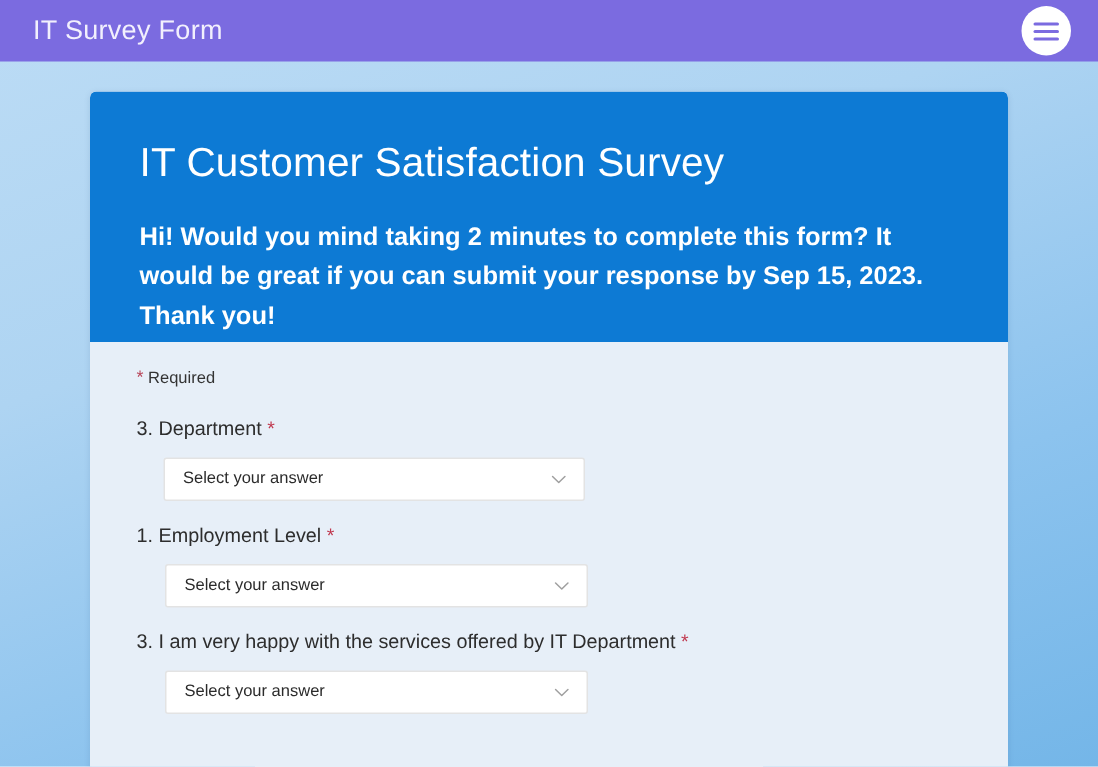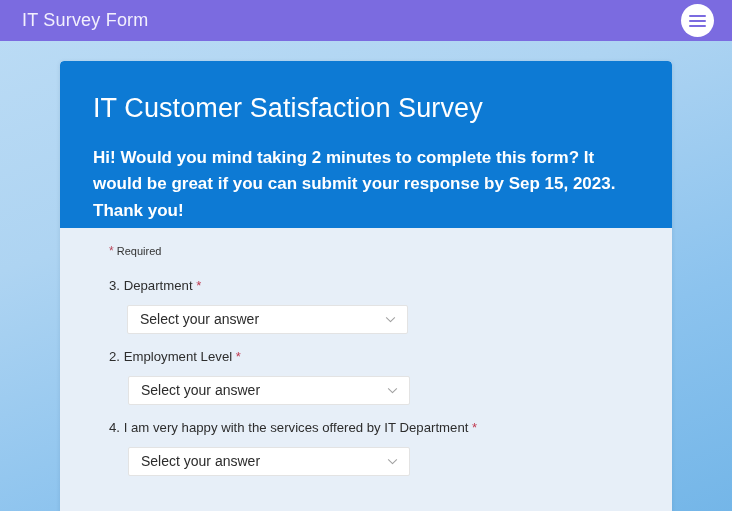"* Required" .card-body { padding: 16px 33px 0 47px -> 16px 33px 0 29px }
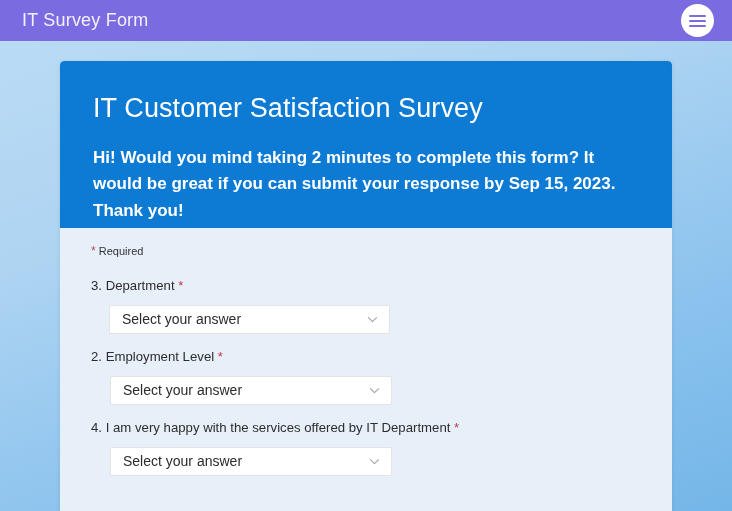"Select your answer" .select-value { font-size: 14px -> 11px }
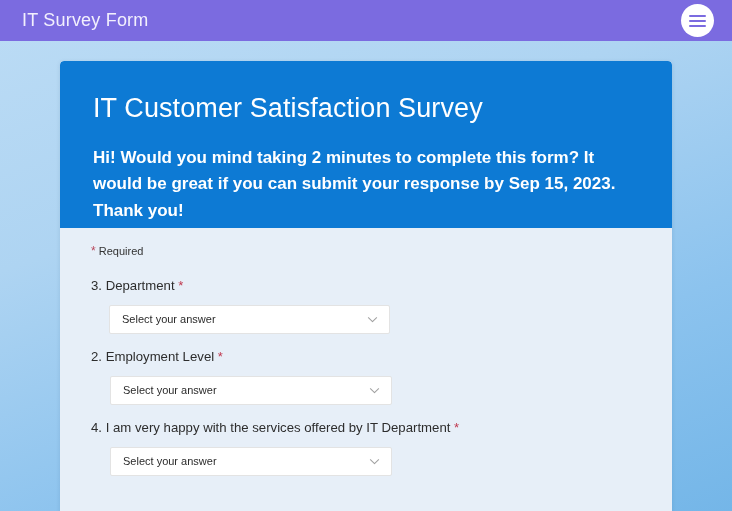"2. Employment Level" span { text: 2 -> 1 }
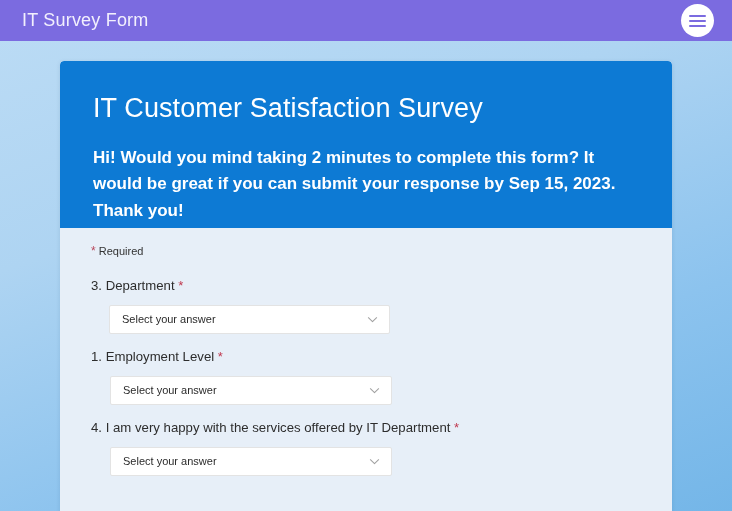"4. I am very happy" span { text: 4 -> 3 }
